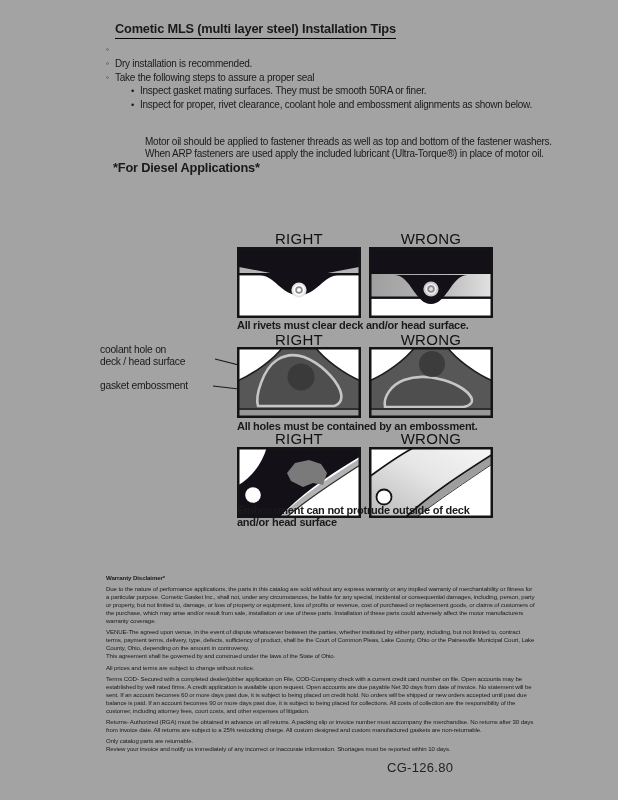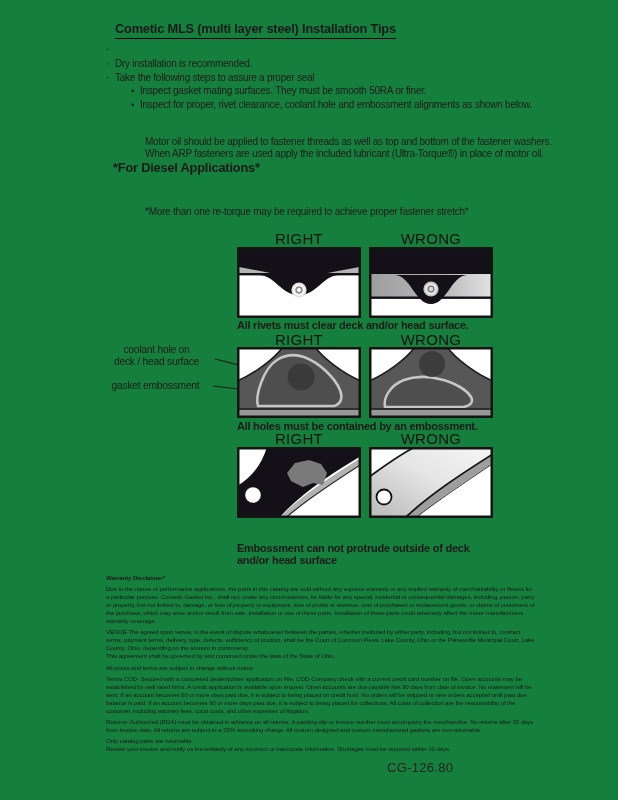"Cometic MLS (multi layer steel)" .page { background: #15803d -> #a3a3a3 }
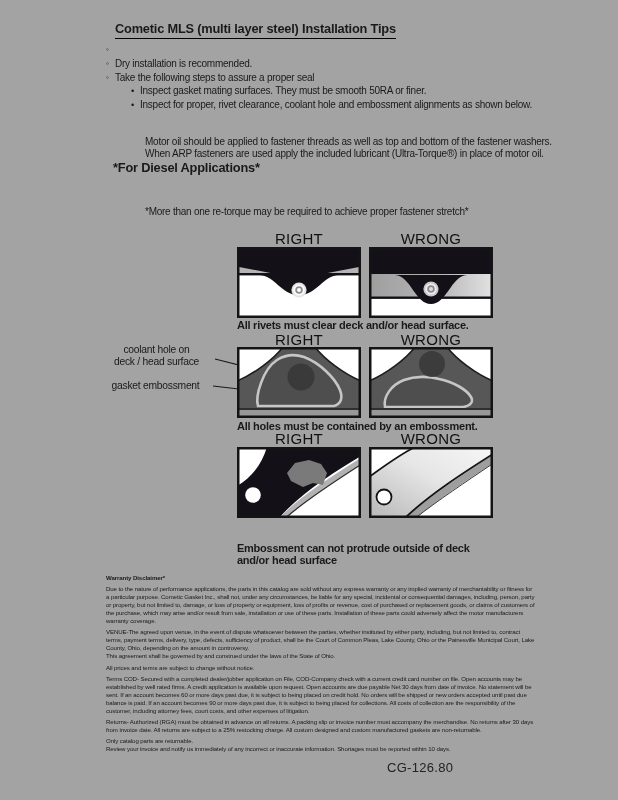"*More than one re-torque may" div.abs { html: <div>*More than one re-torque may be required to achieve proper fastener stretch*</div> -> none }
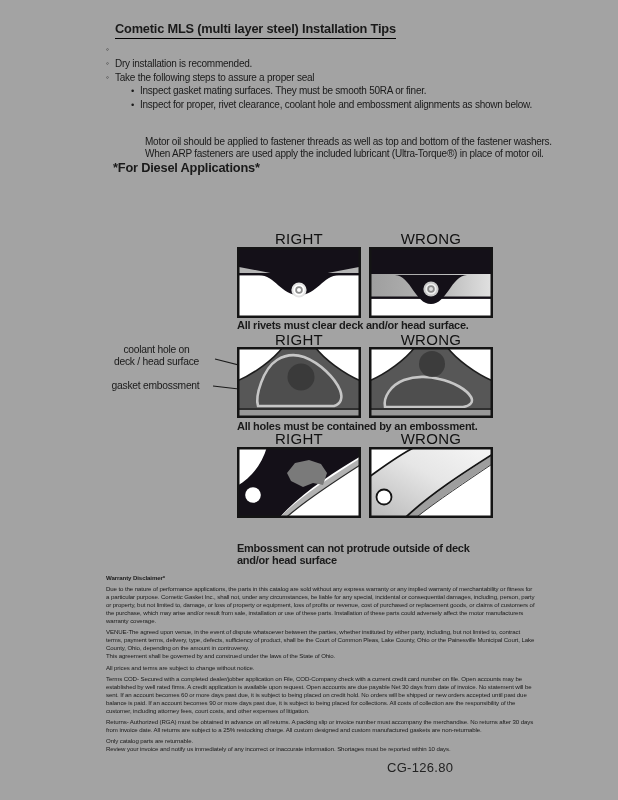"coolant hole on" .annot { text-align: center -> left }
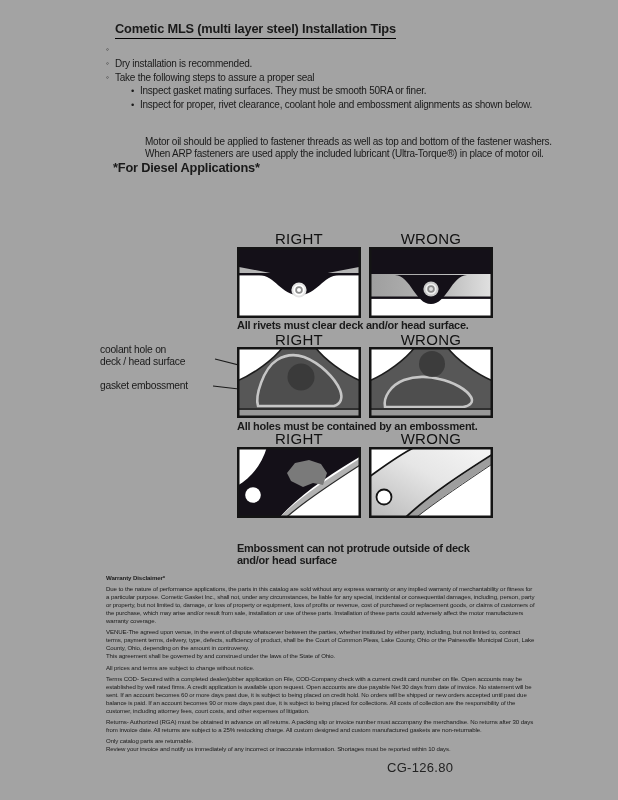"Embossment can not protrude outside" div.abs { top: 542px -> 504px }
